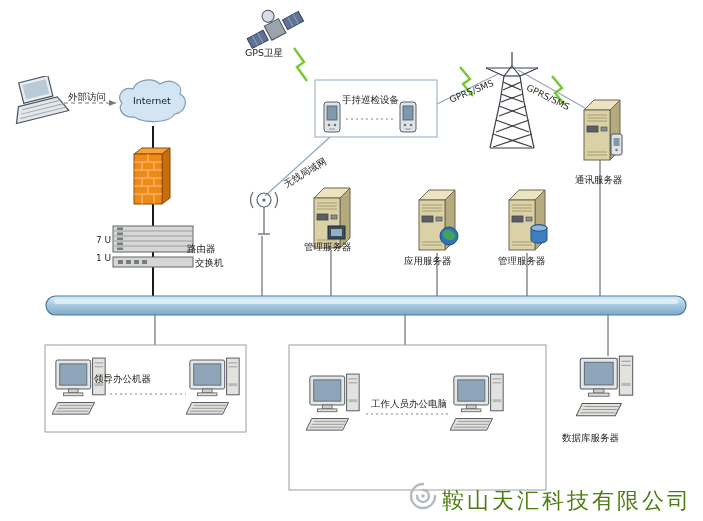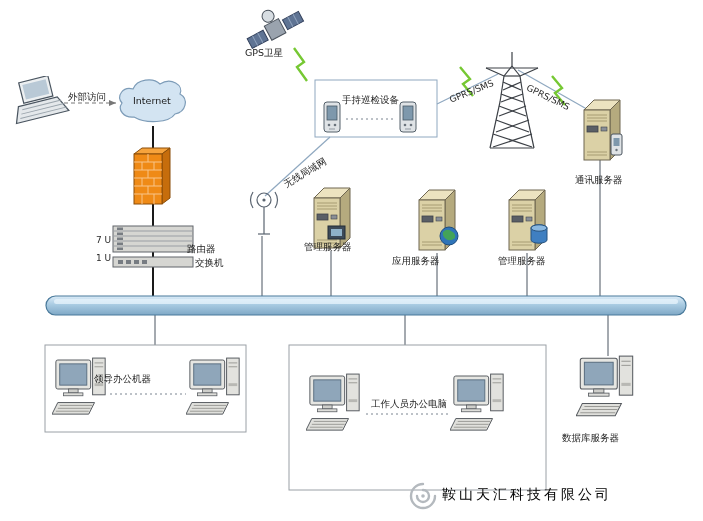"应用服务器" div.lbl { left: 392px -> 404px }
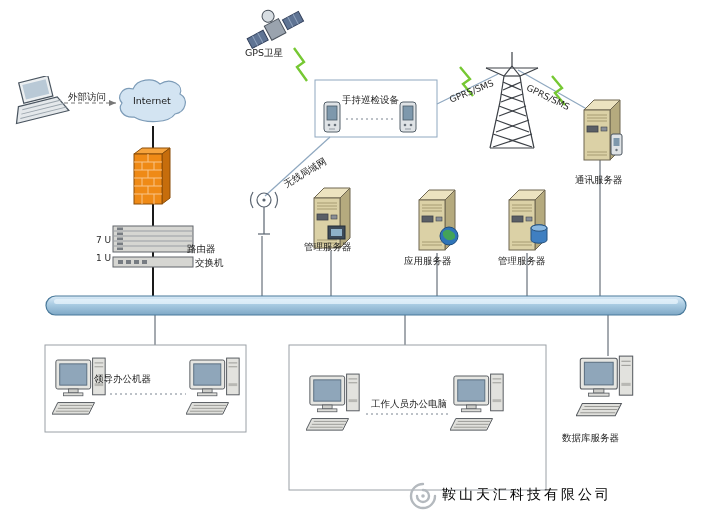"鞍山天汇科技有限公司" .company { color: #000000 -> #4d7c0f; font-size: 14px -> 22px }
